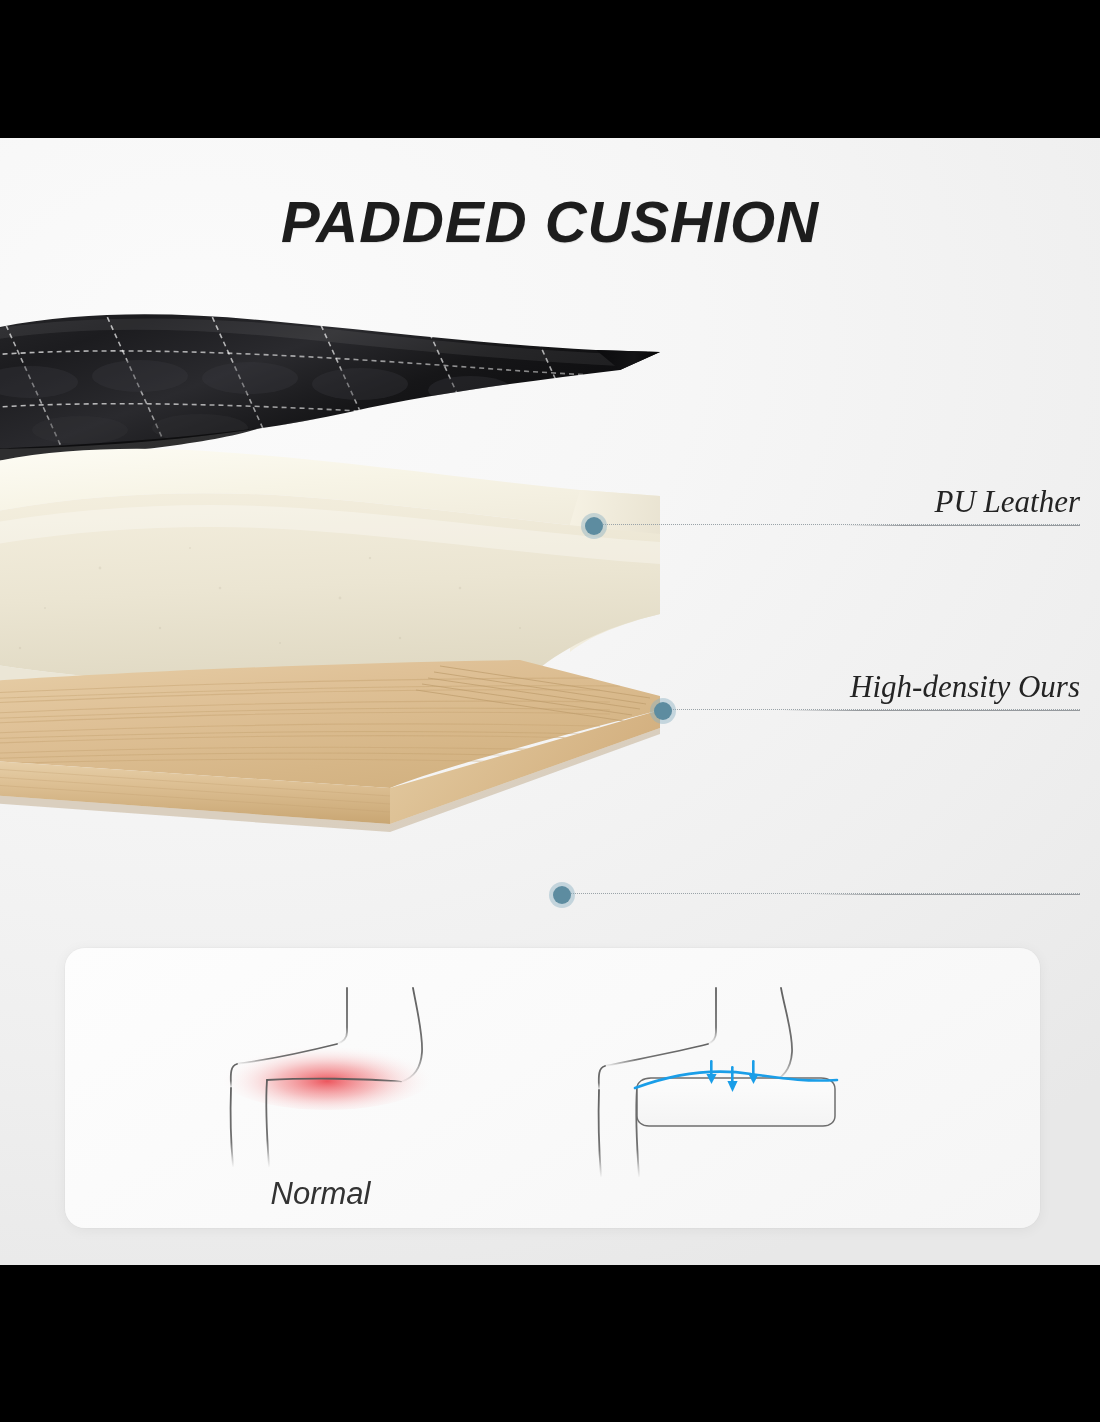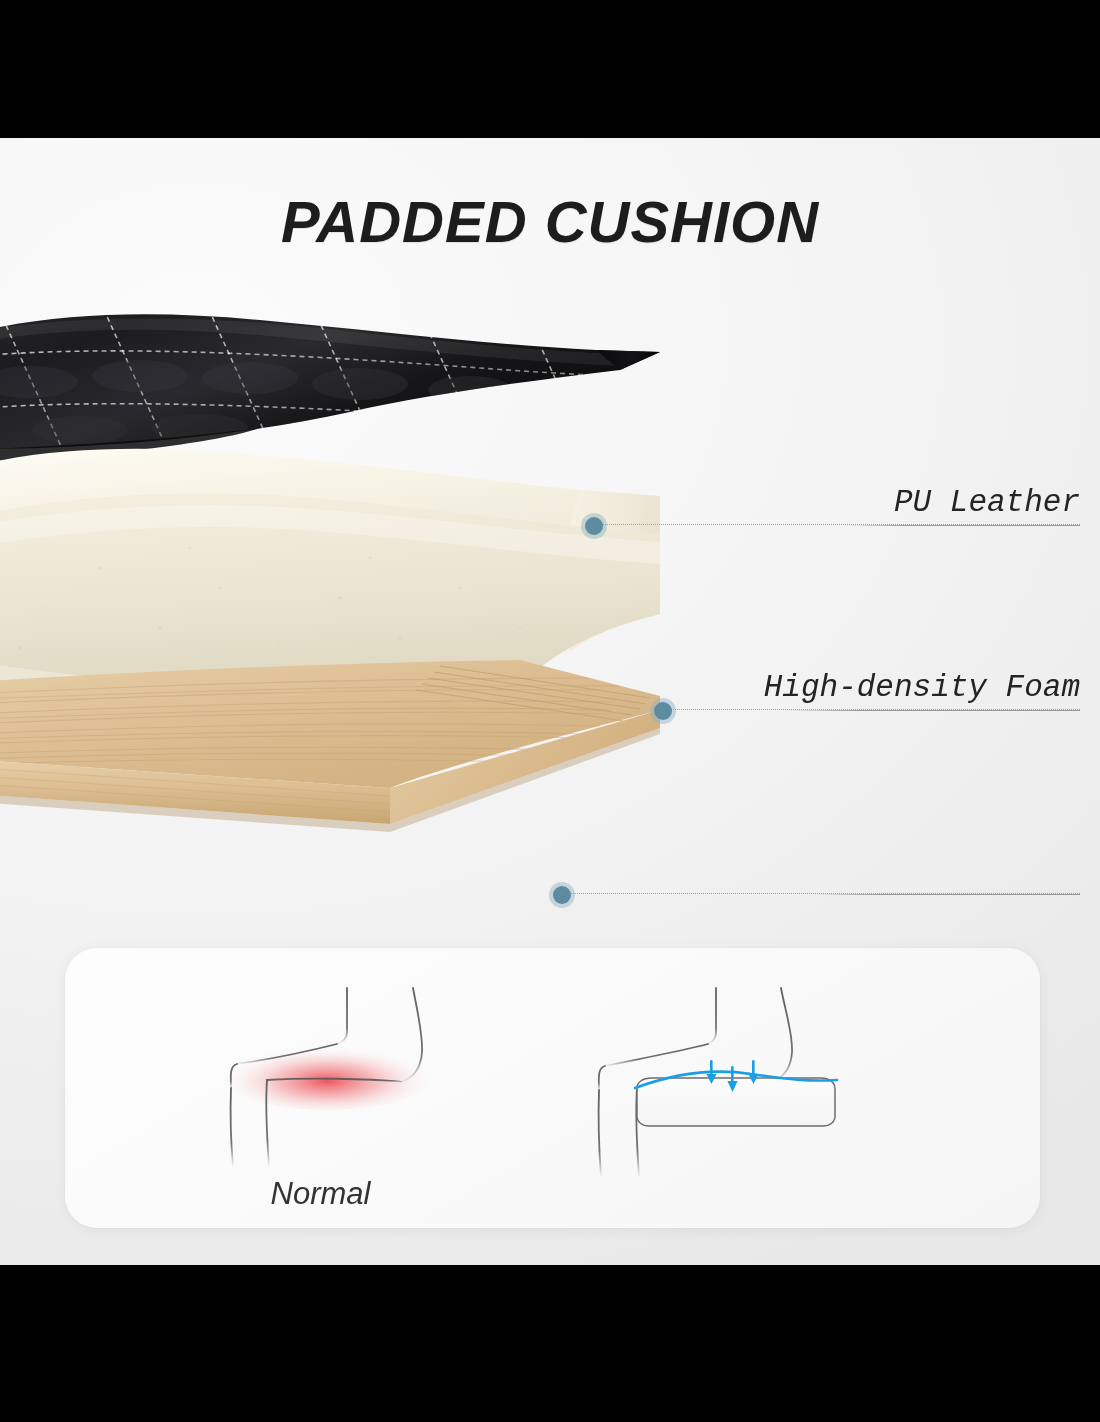"PU Leather" .callout .ctext { font-family: Liberation Mono, monospace -> Liberation Serif, serif }
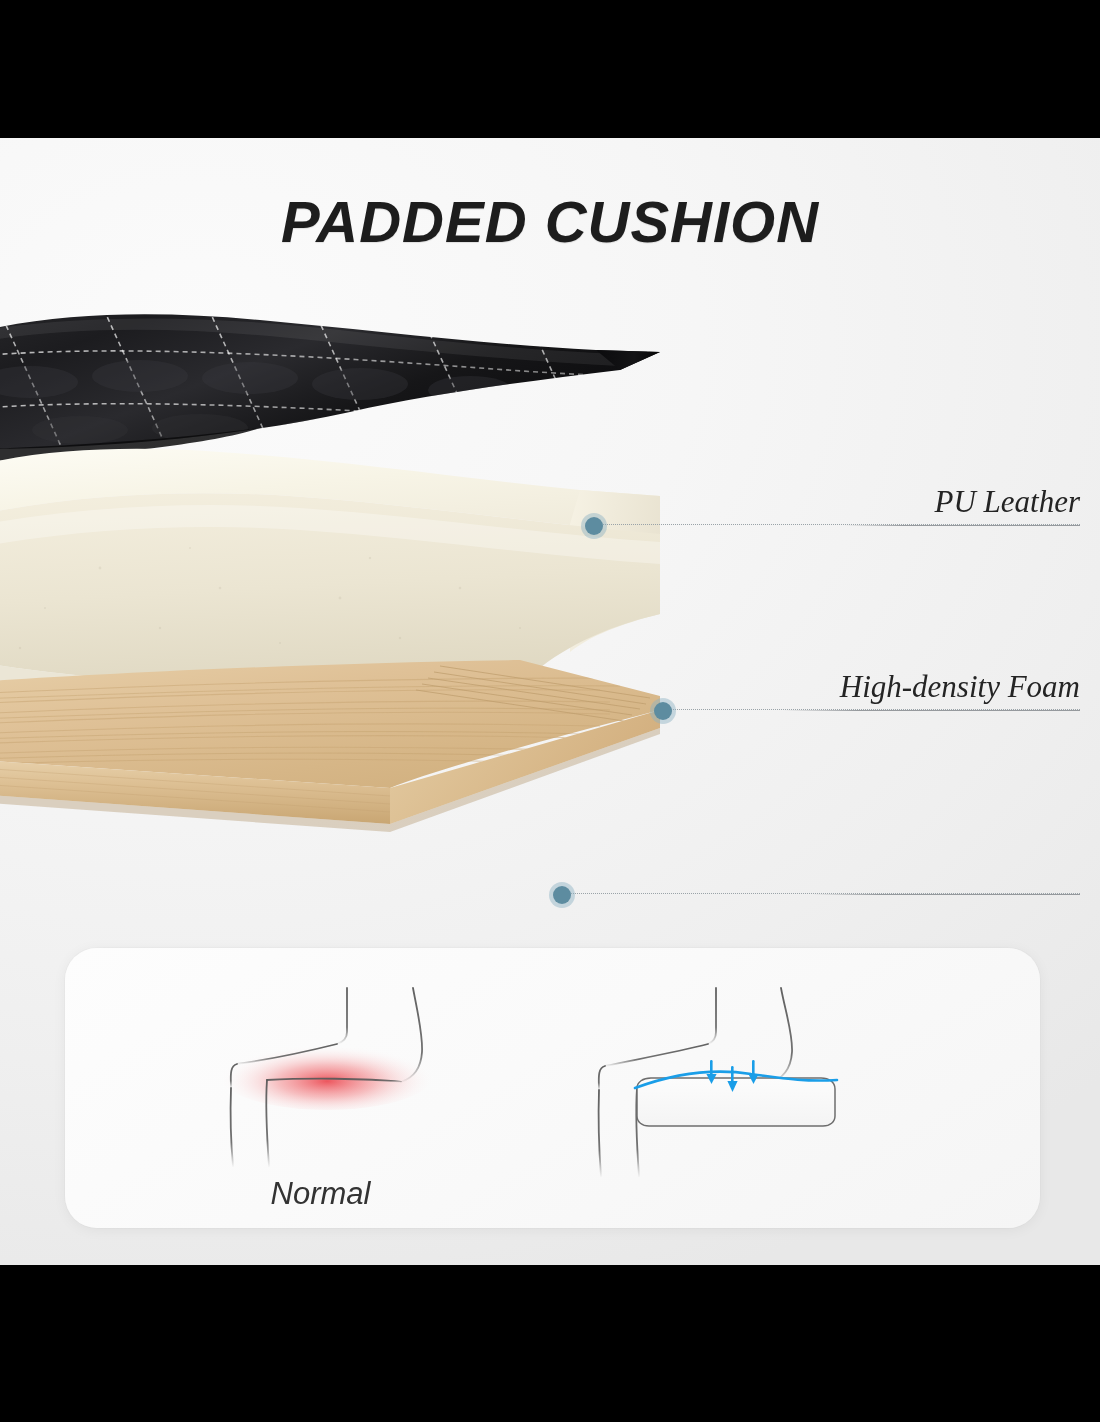"High-density Foam" div.ctext { text: Foam -> Ours }
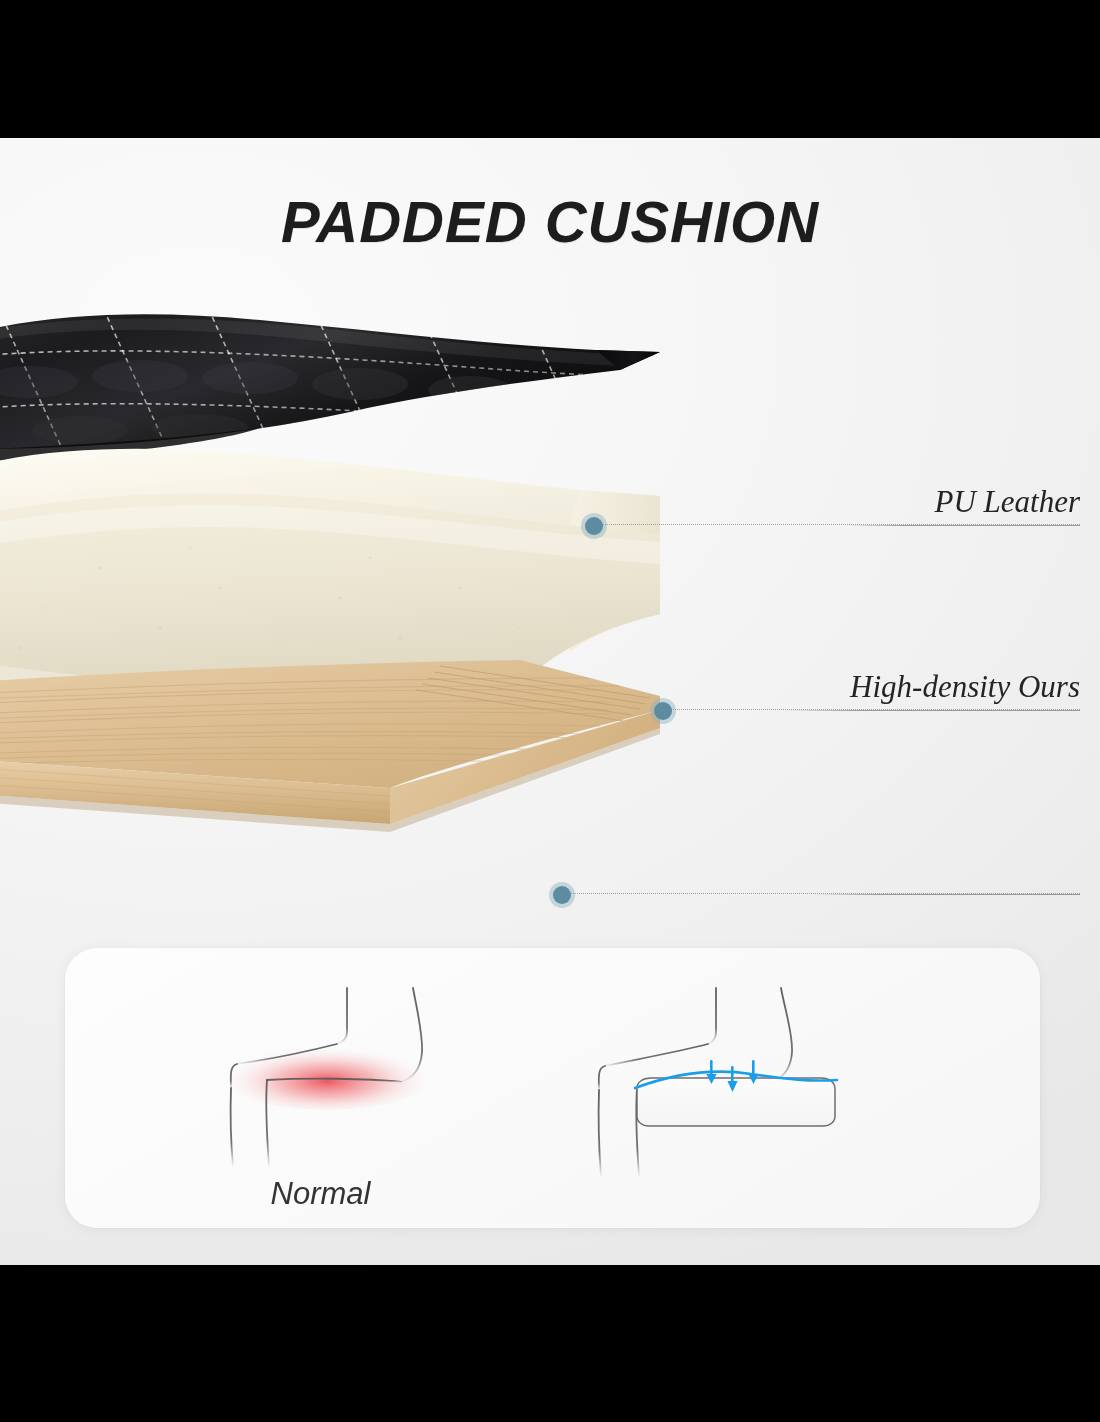"Normal" #compare-panel { border-radius: 32px -> 20px }
